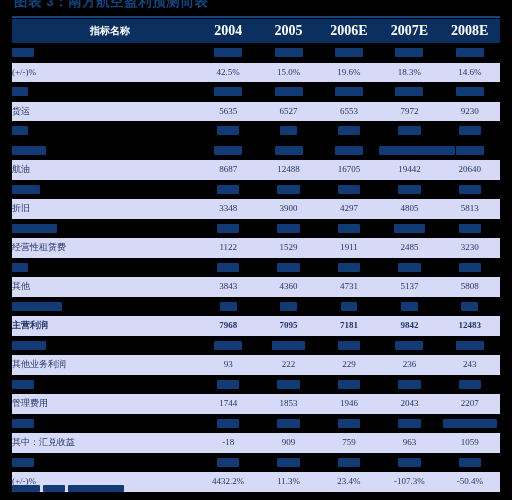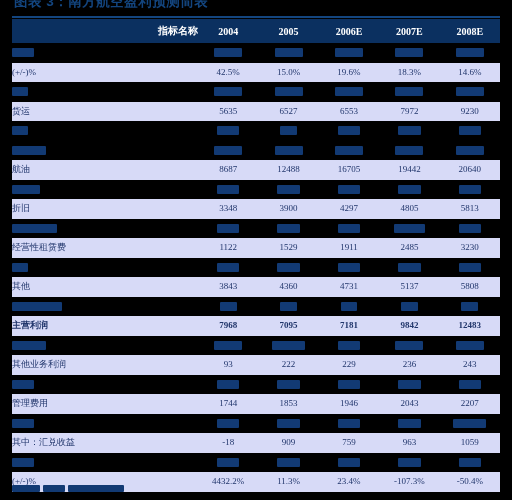"指标名称" .fin-table thead th.h-label { text-align: right -> center }
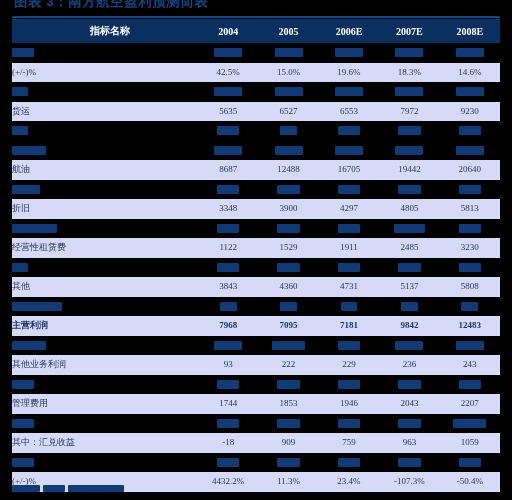"2004" .fin-table thead th { font-size: 10px -> 14px }
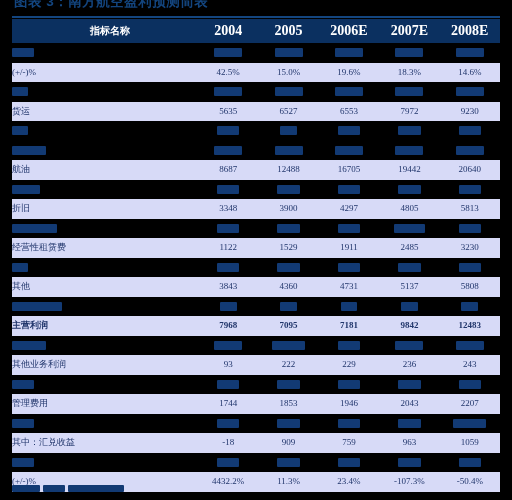"14.9%" span.redact { padding-left: none -> 48px }
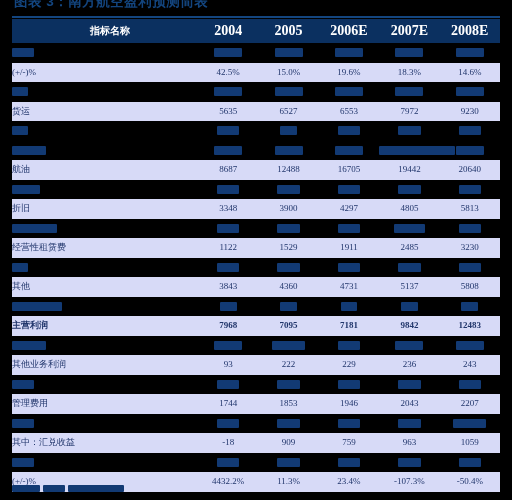"2139" span.redact { padding-left: none -> 36px; width: 33px -> 18px }
